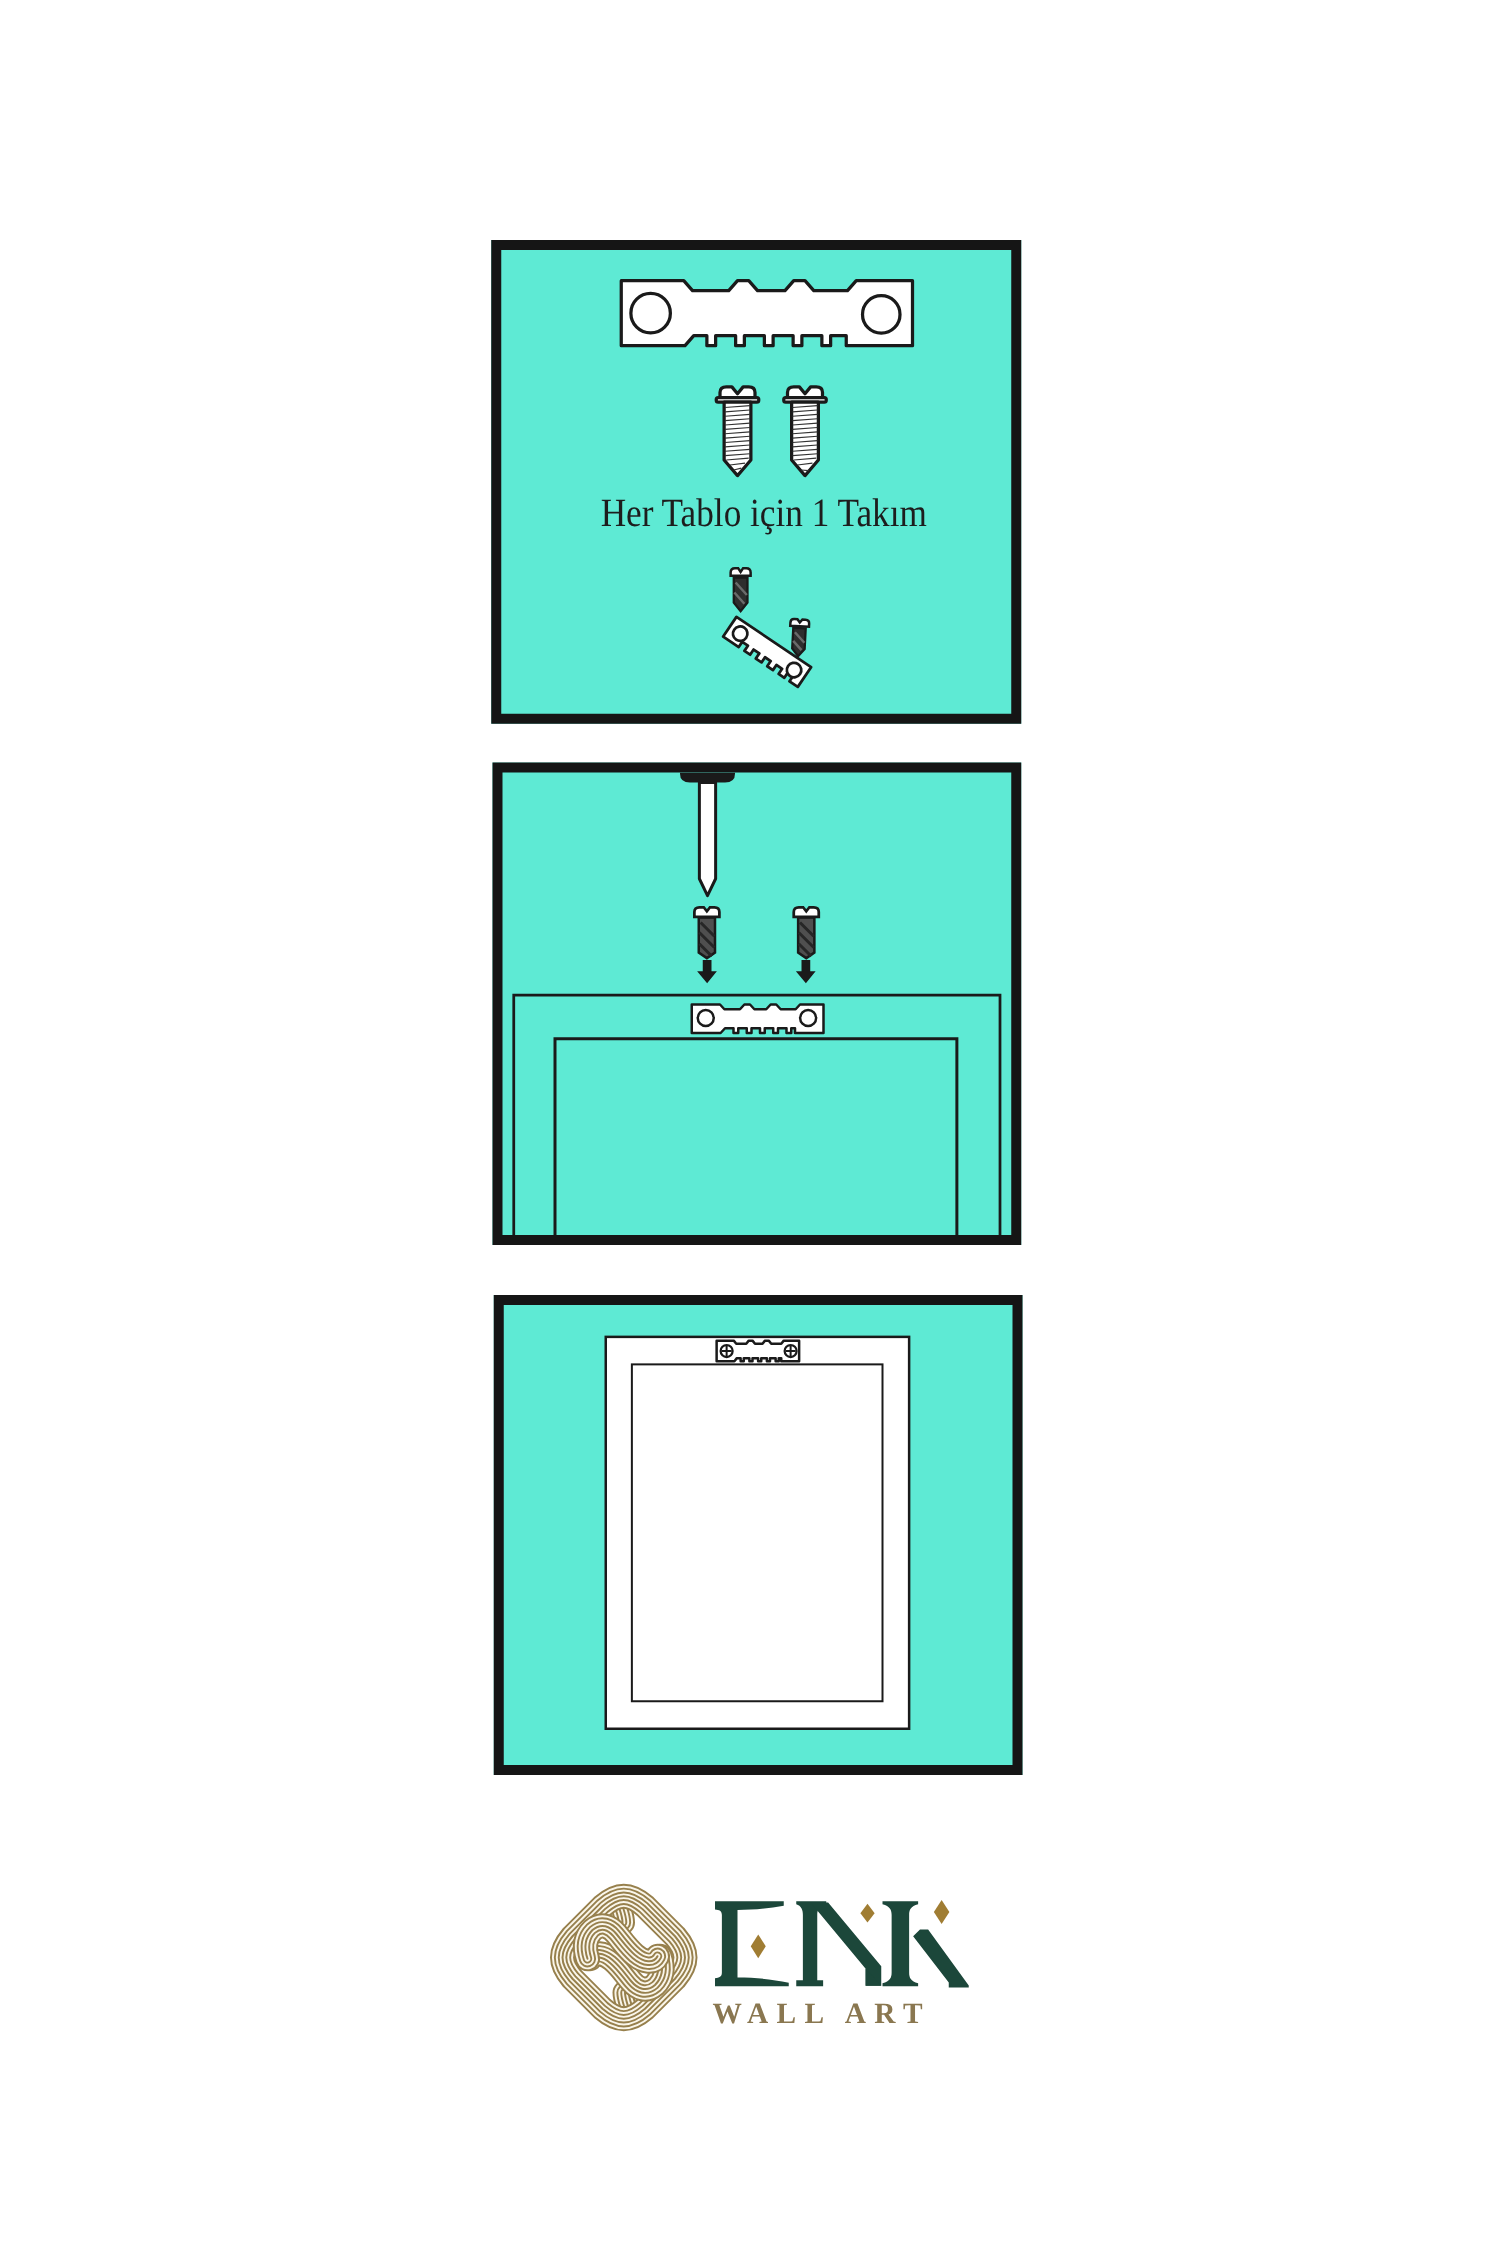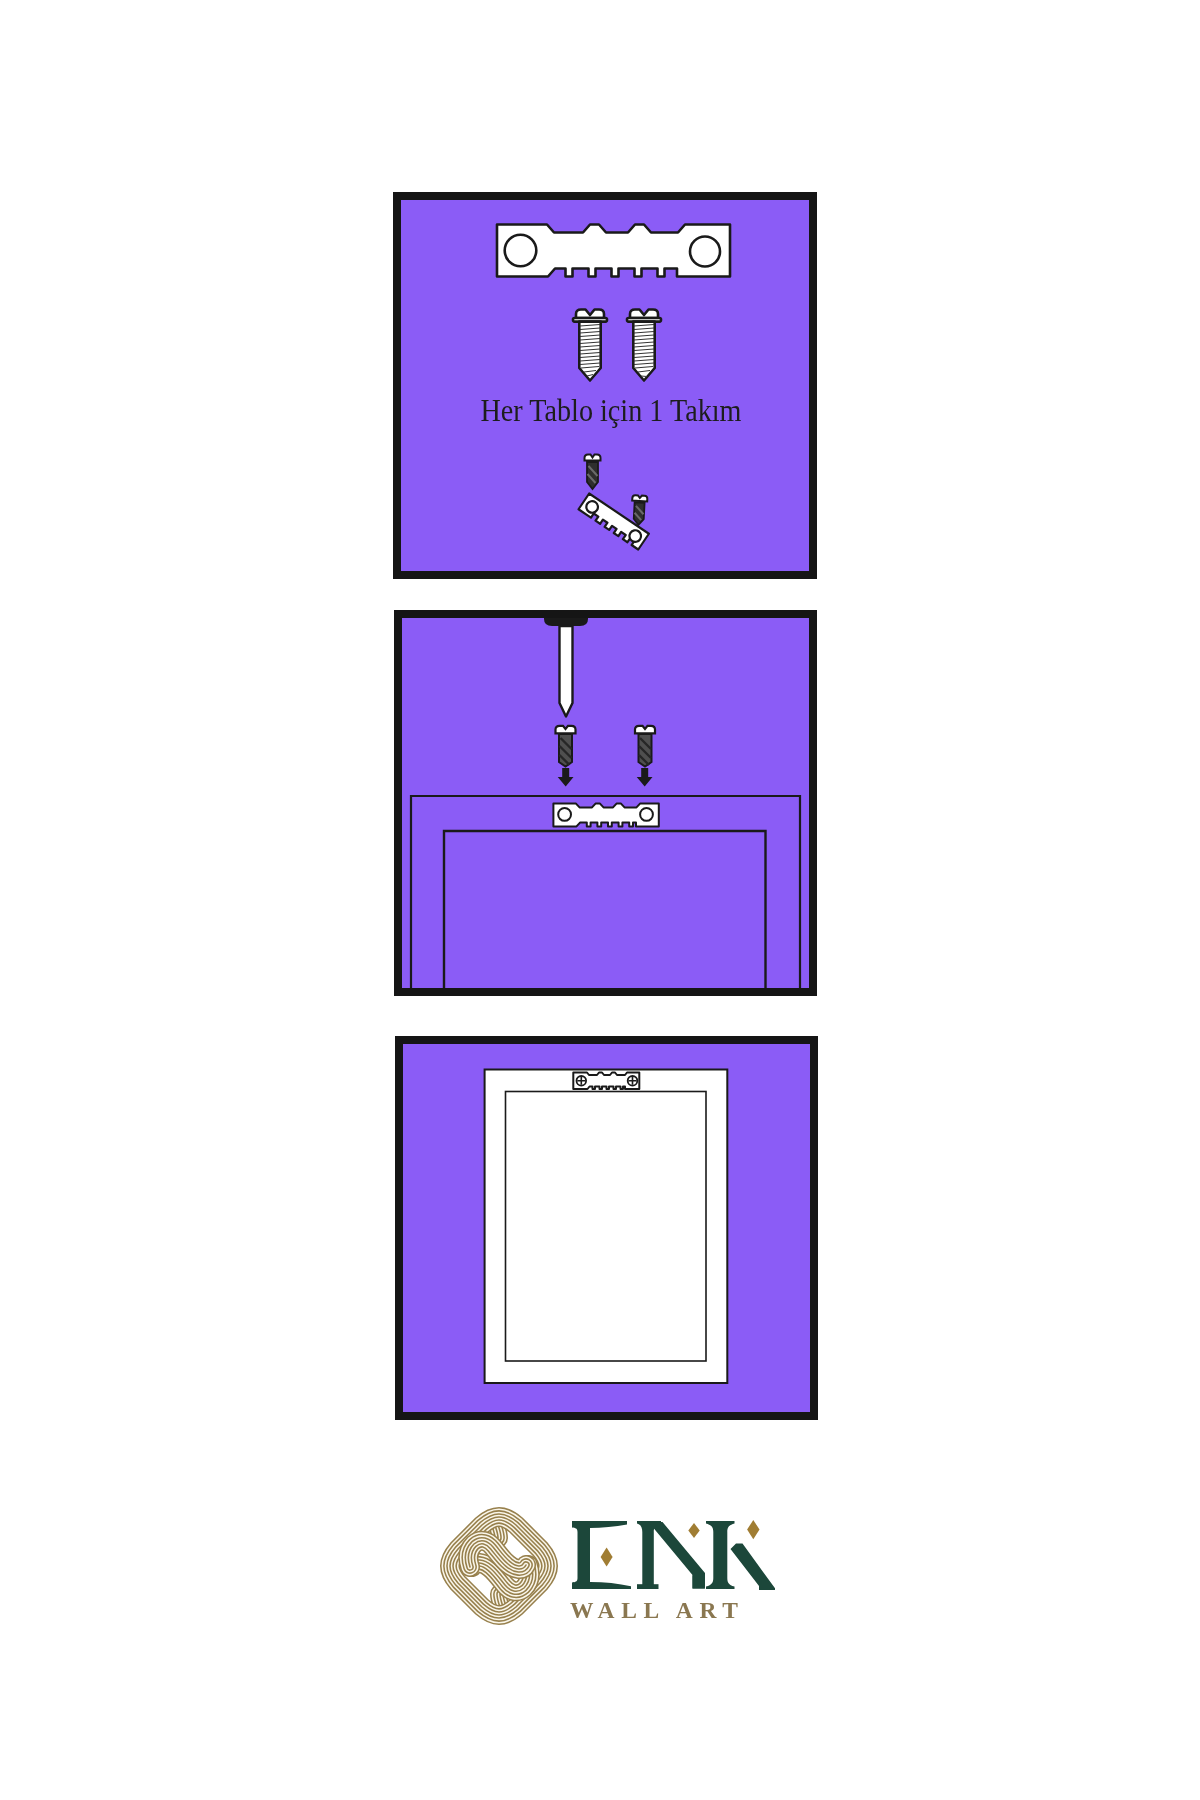"Her Tablo için 1 Takım" .panel { background: #8b5cf6 -> #5eead4 }
